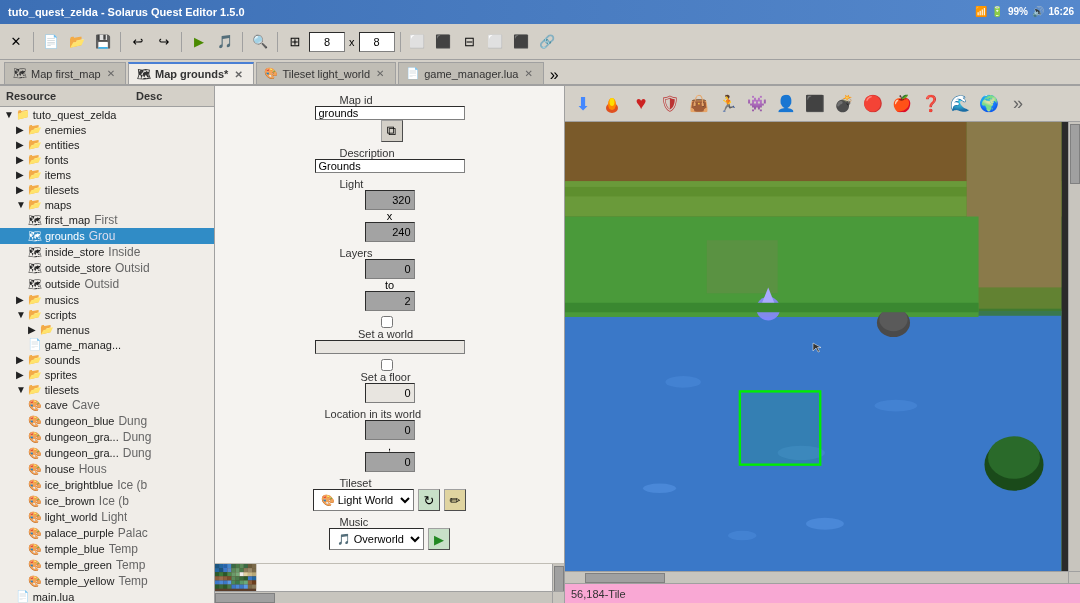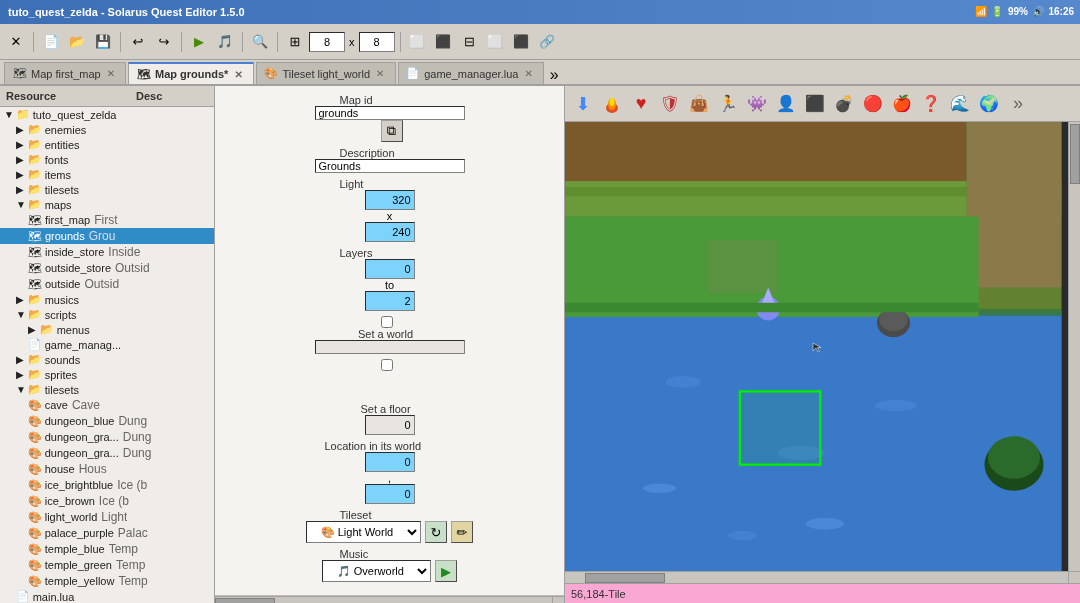"320" .prop-input-sm { background: #7dd3fc -> #a3a3a3 }
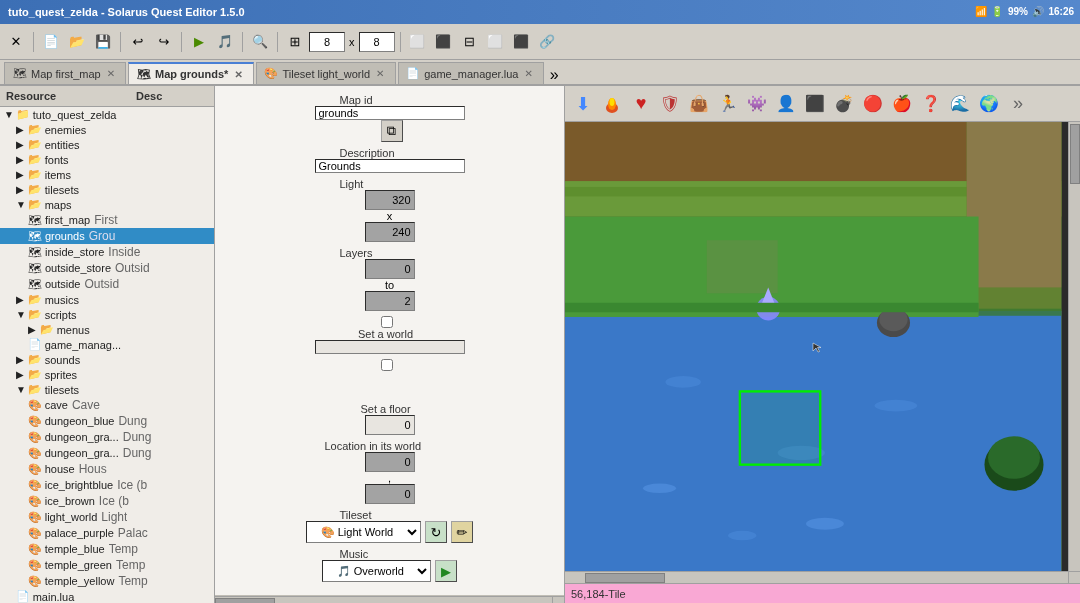"Set a floor" span.prop-label { margin-top: 32px -> none }
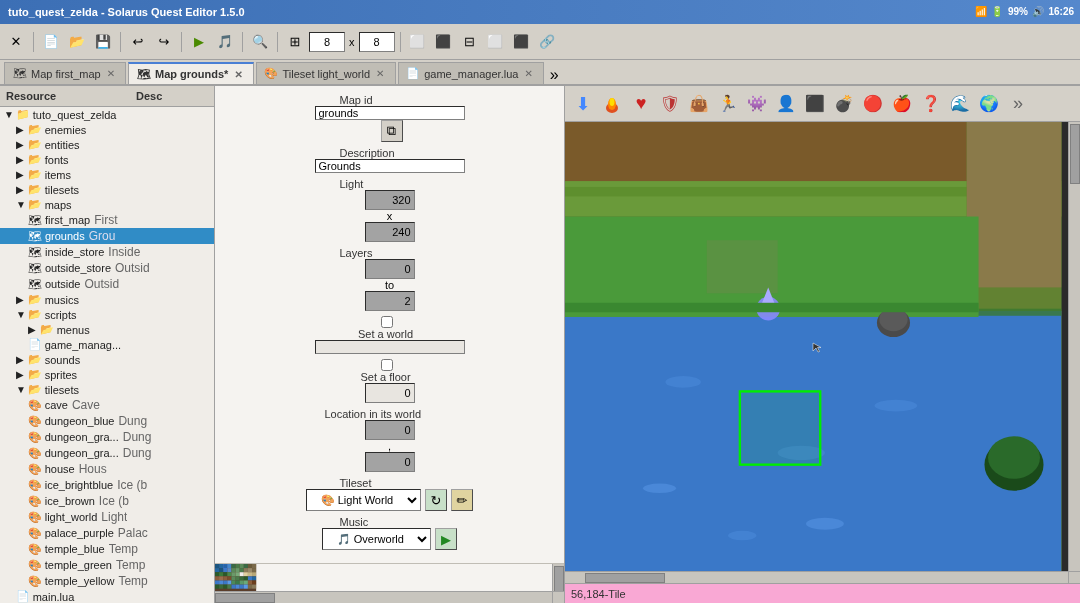"🎨 Light World" .prop-select { padding: 0 10px -> 0 3px }
